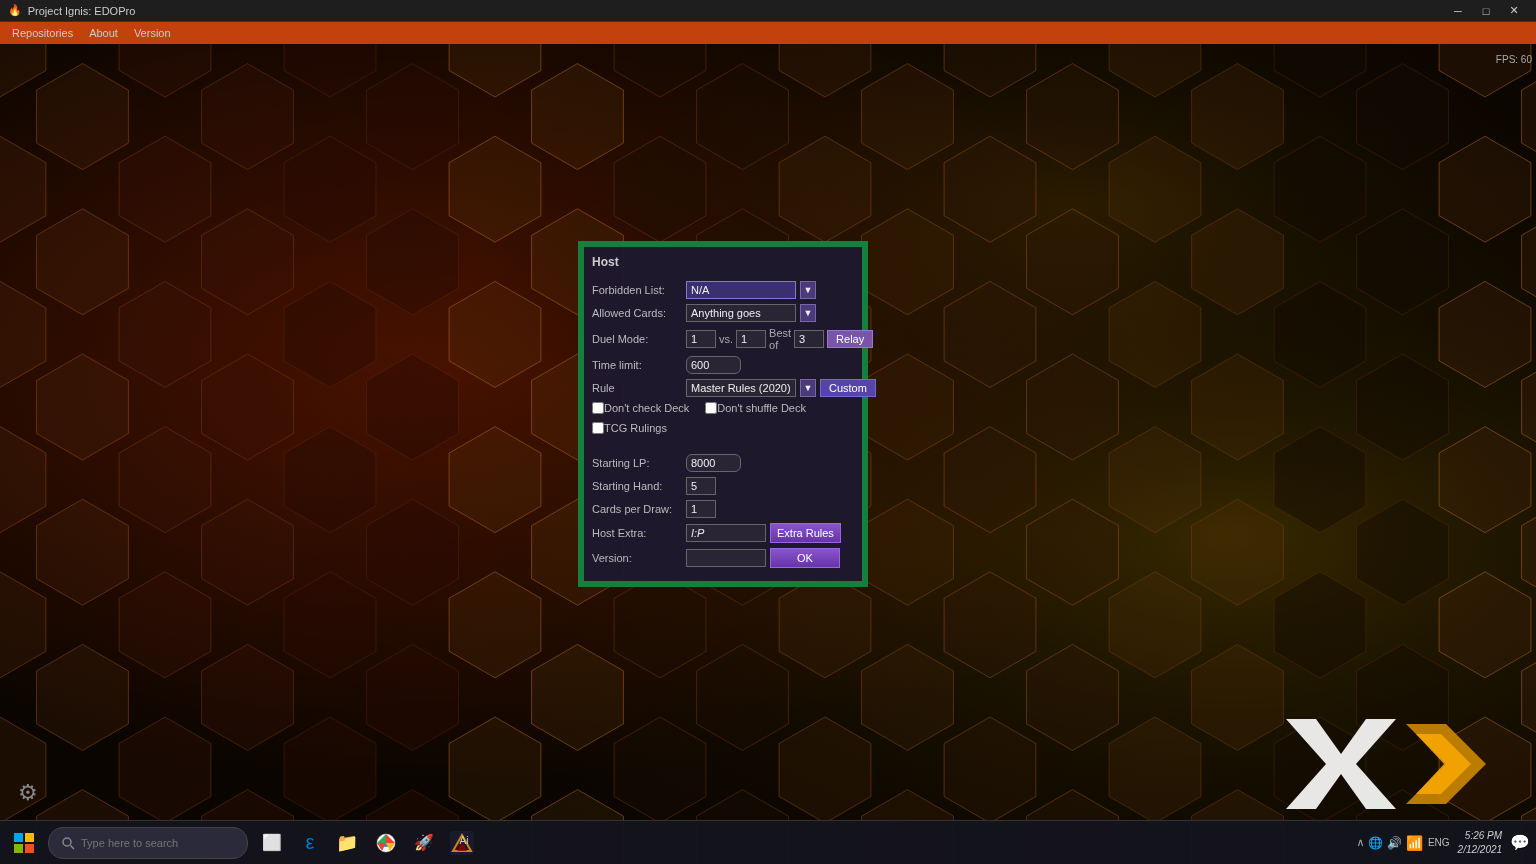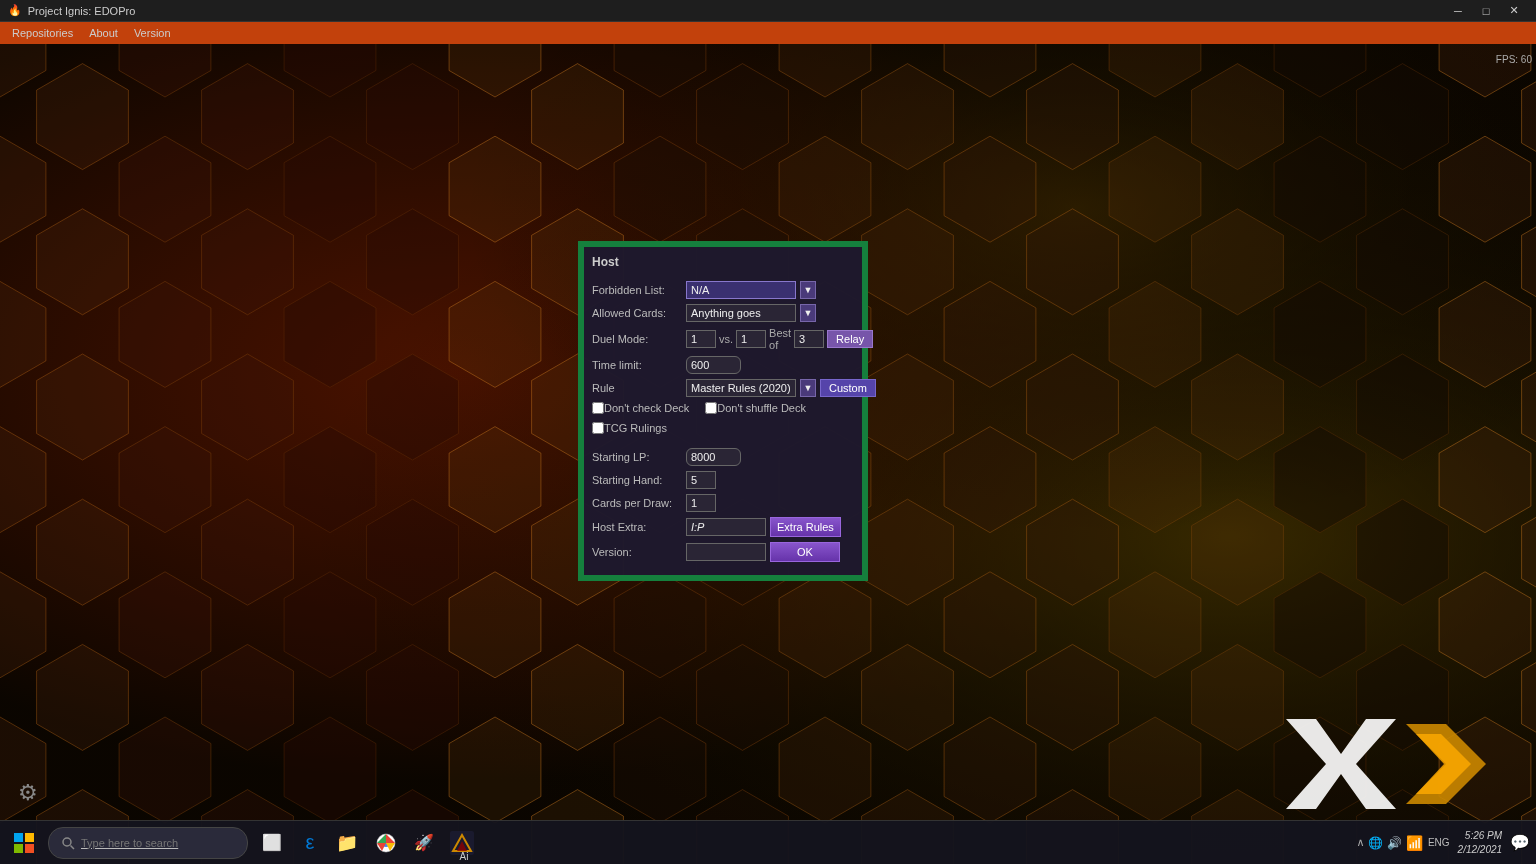"TCG Rulings" div { margin-bottom: 14px -> 20px }
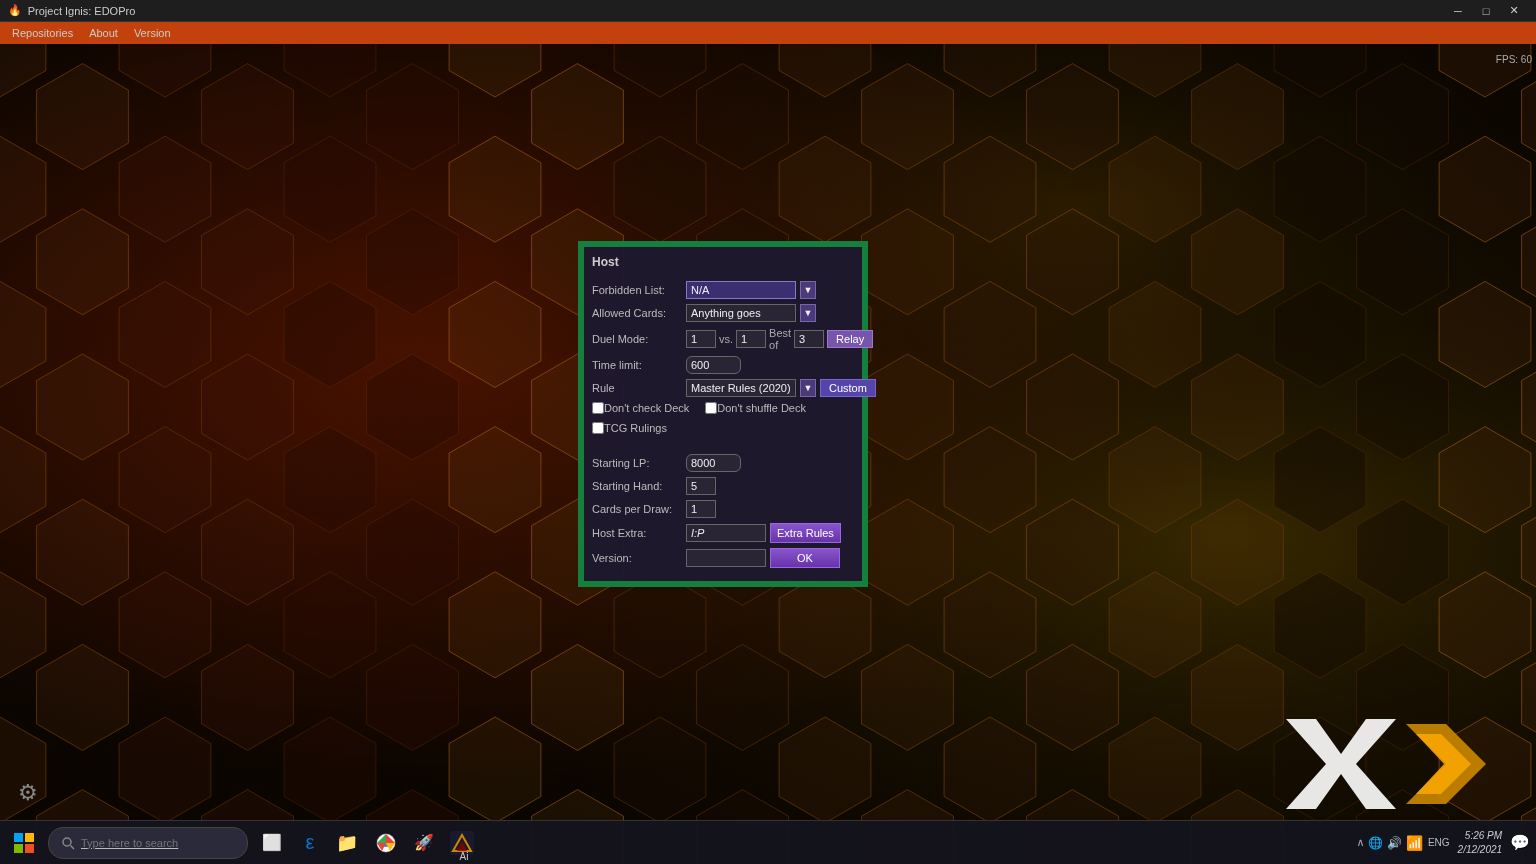"Type here to search" .taskbar-search input { text-decoration: underline -> none }
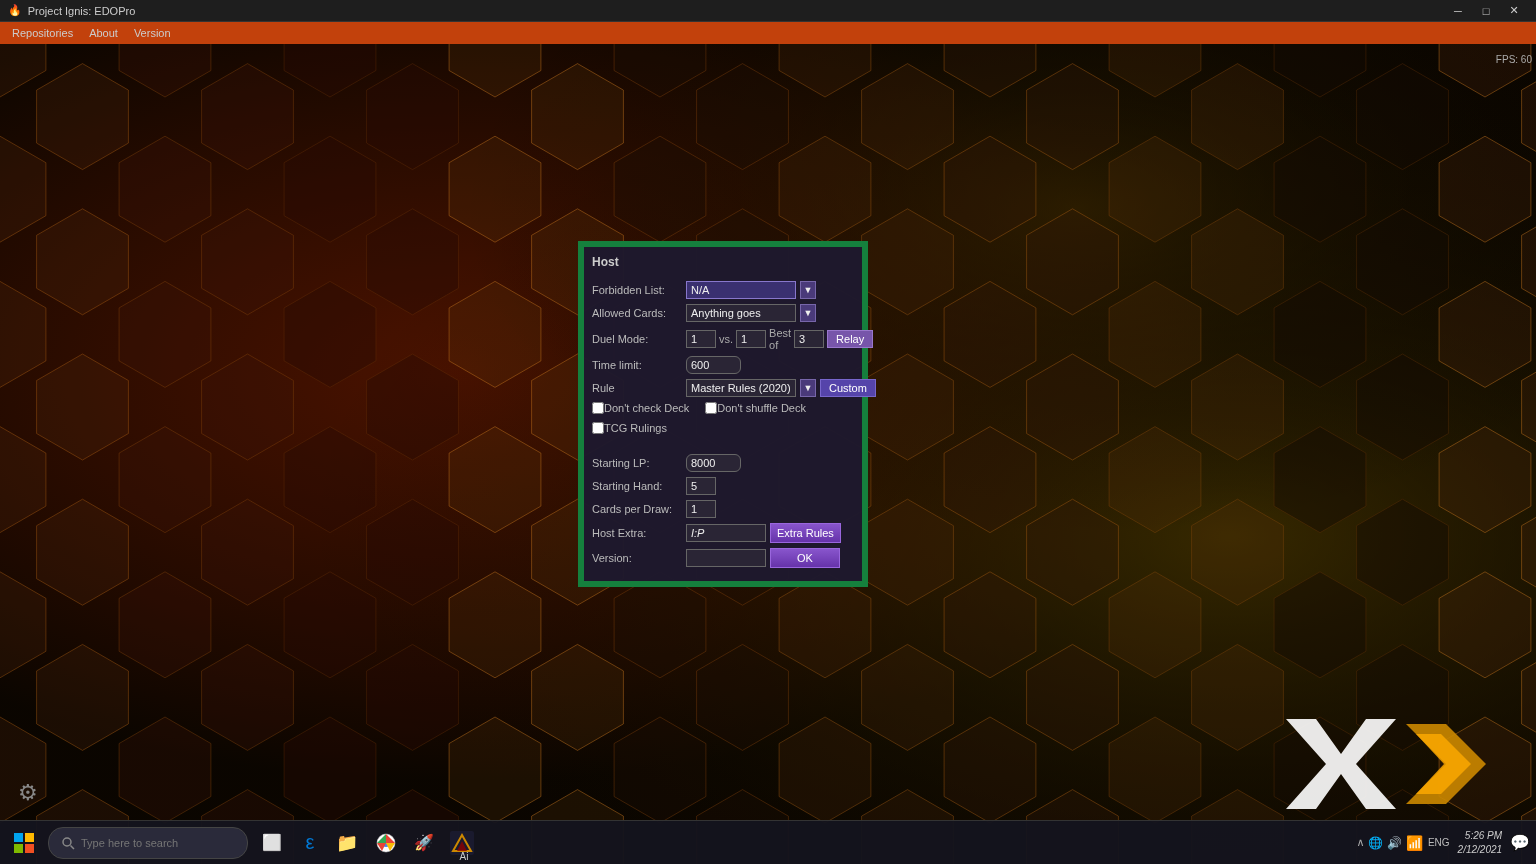"Ai" div { padding-bottom: 2px -> 18px }
